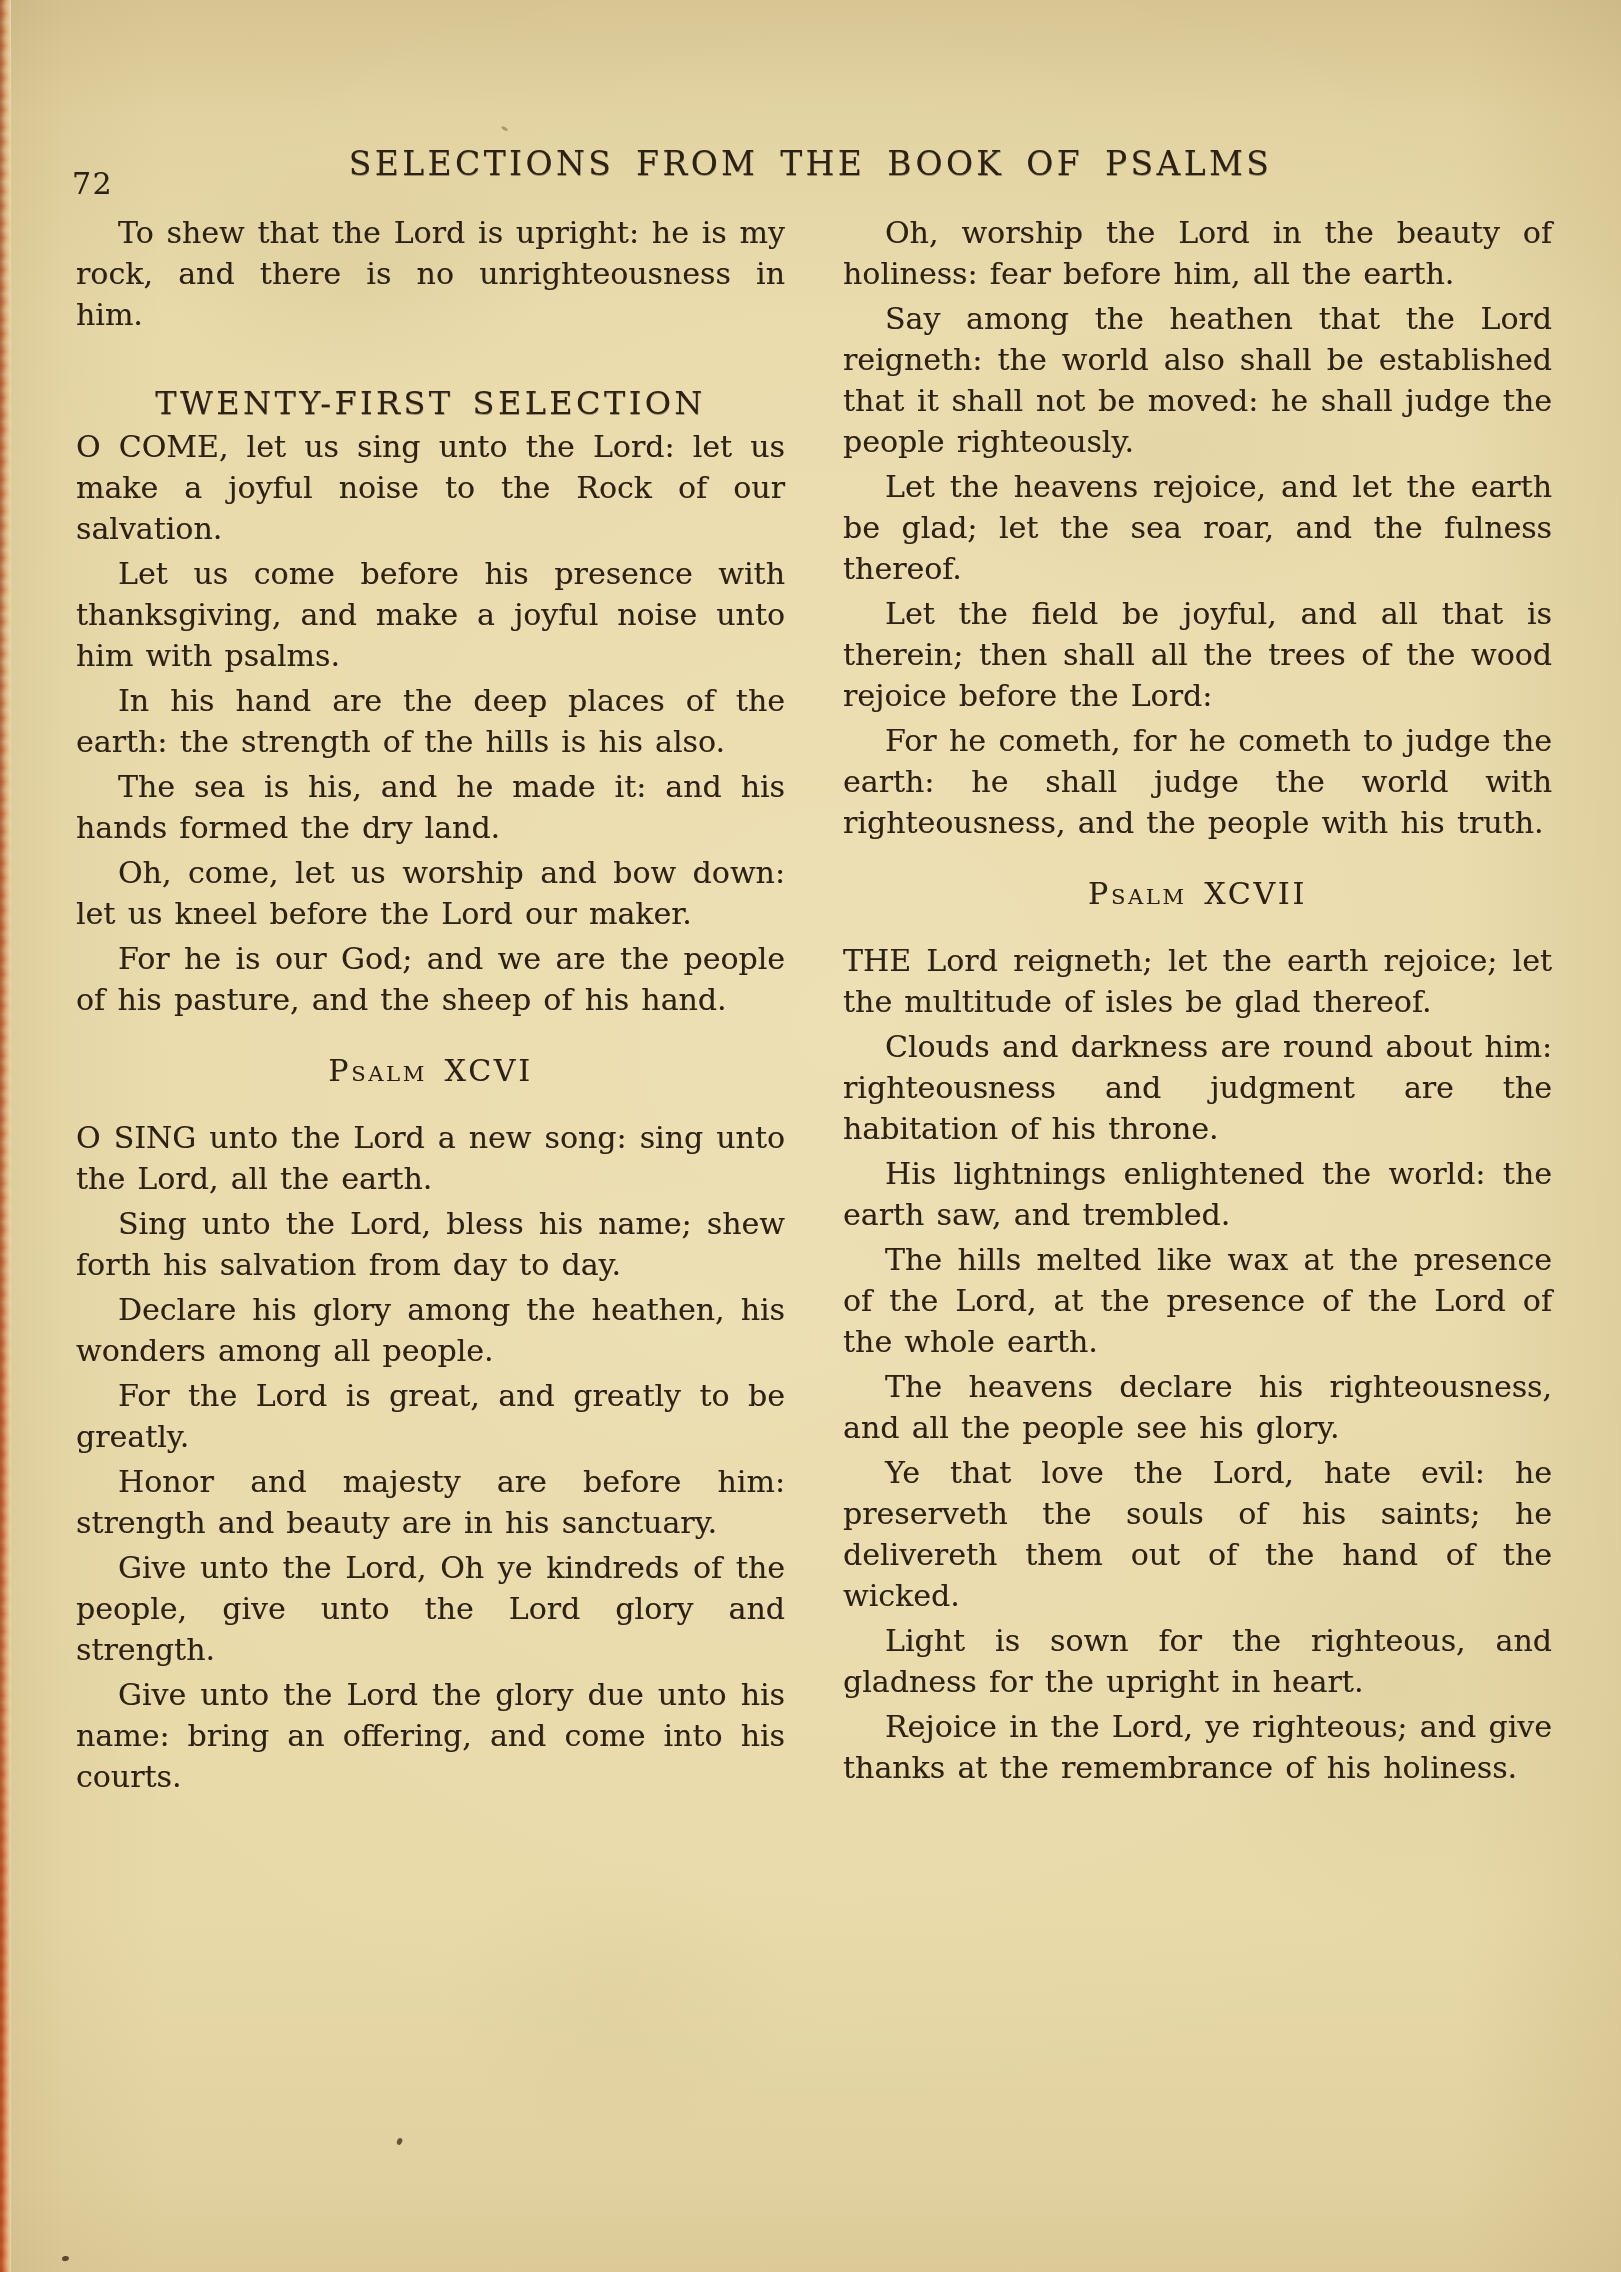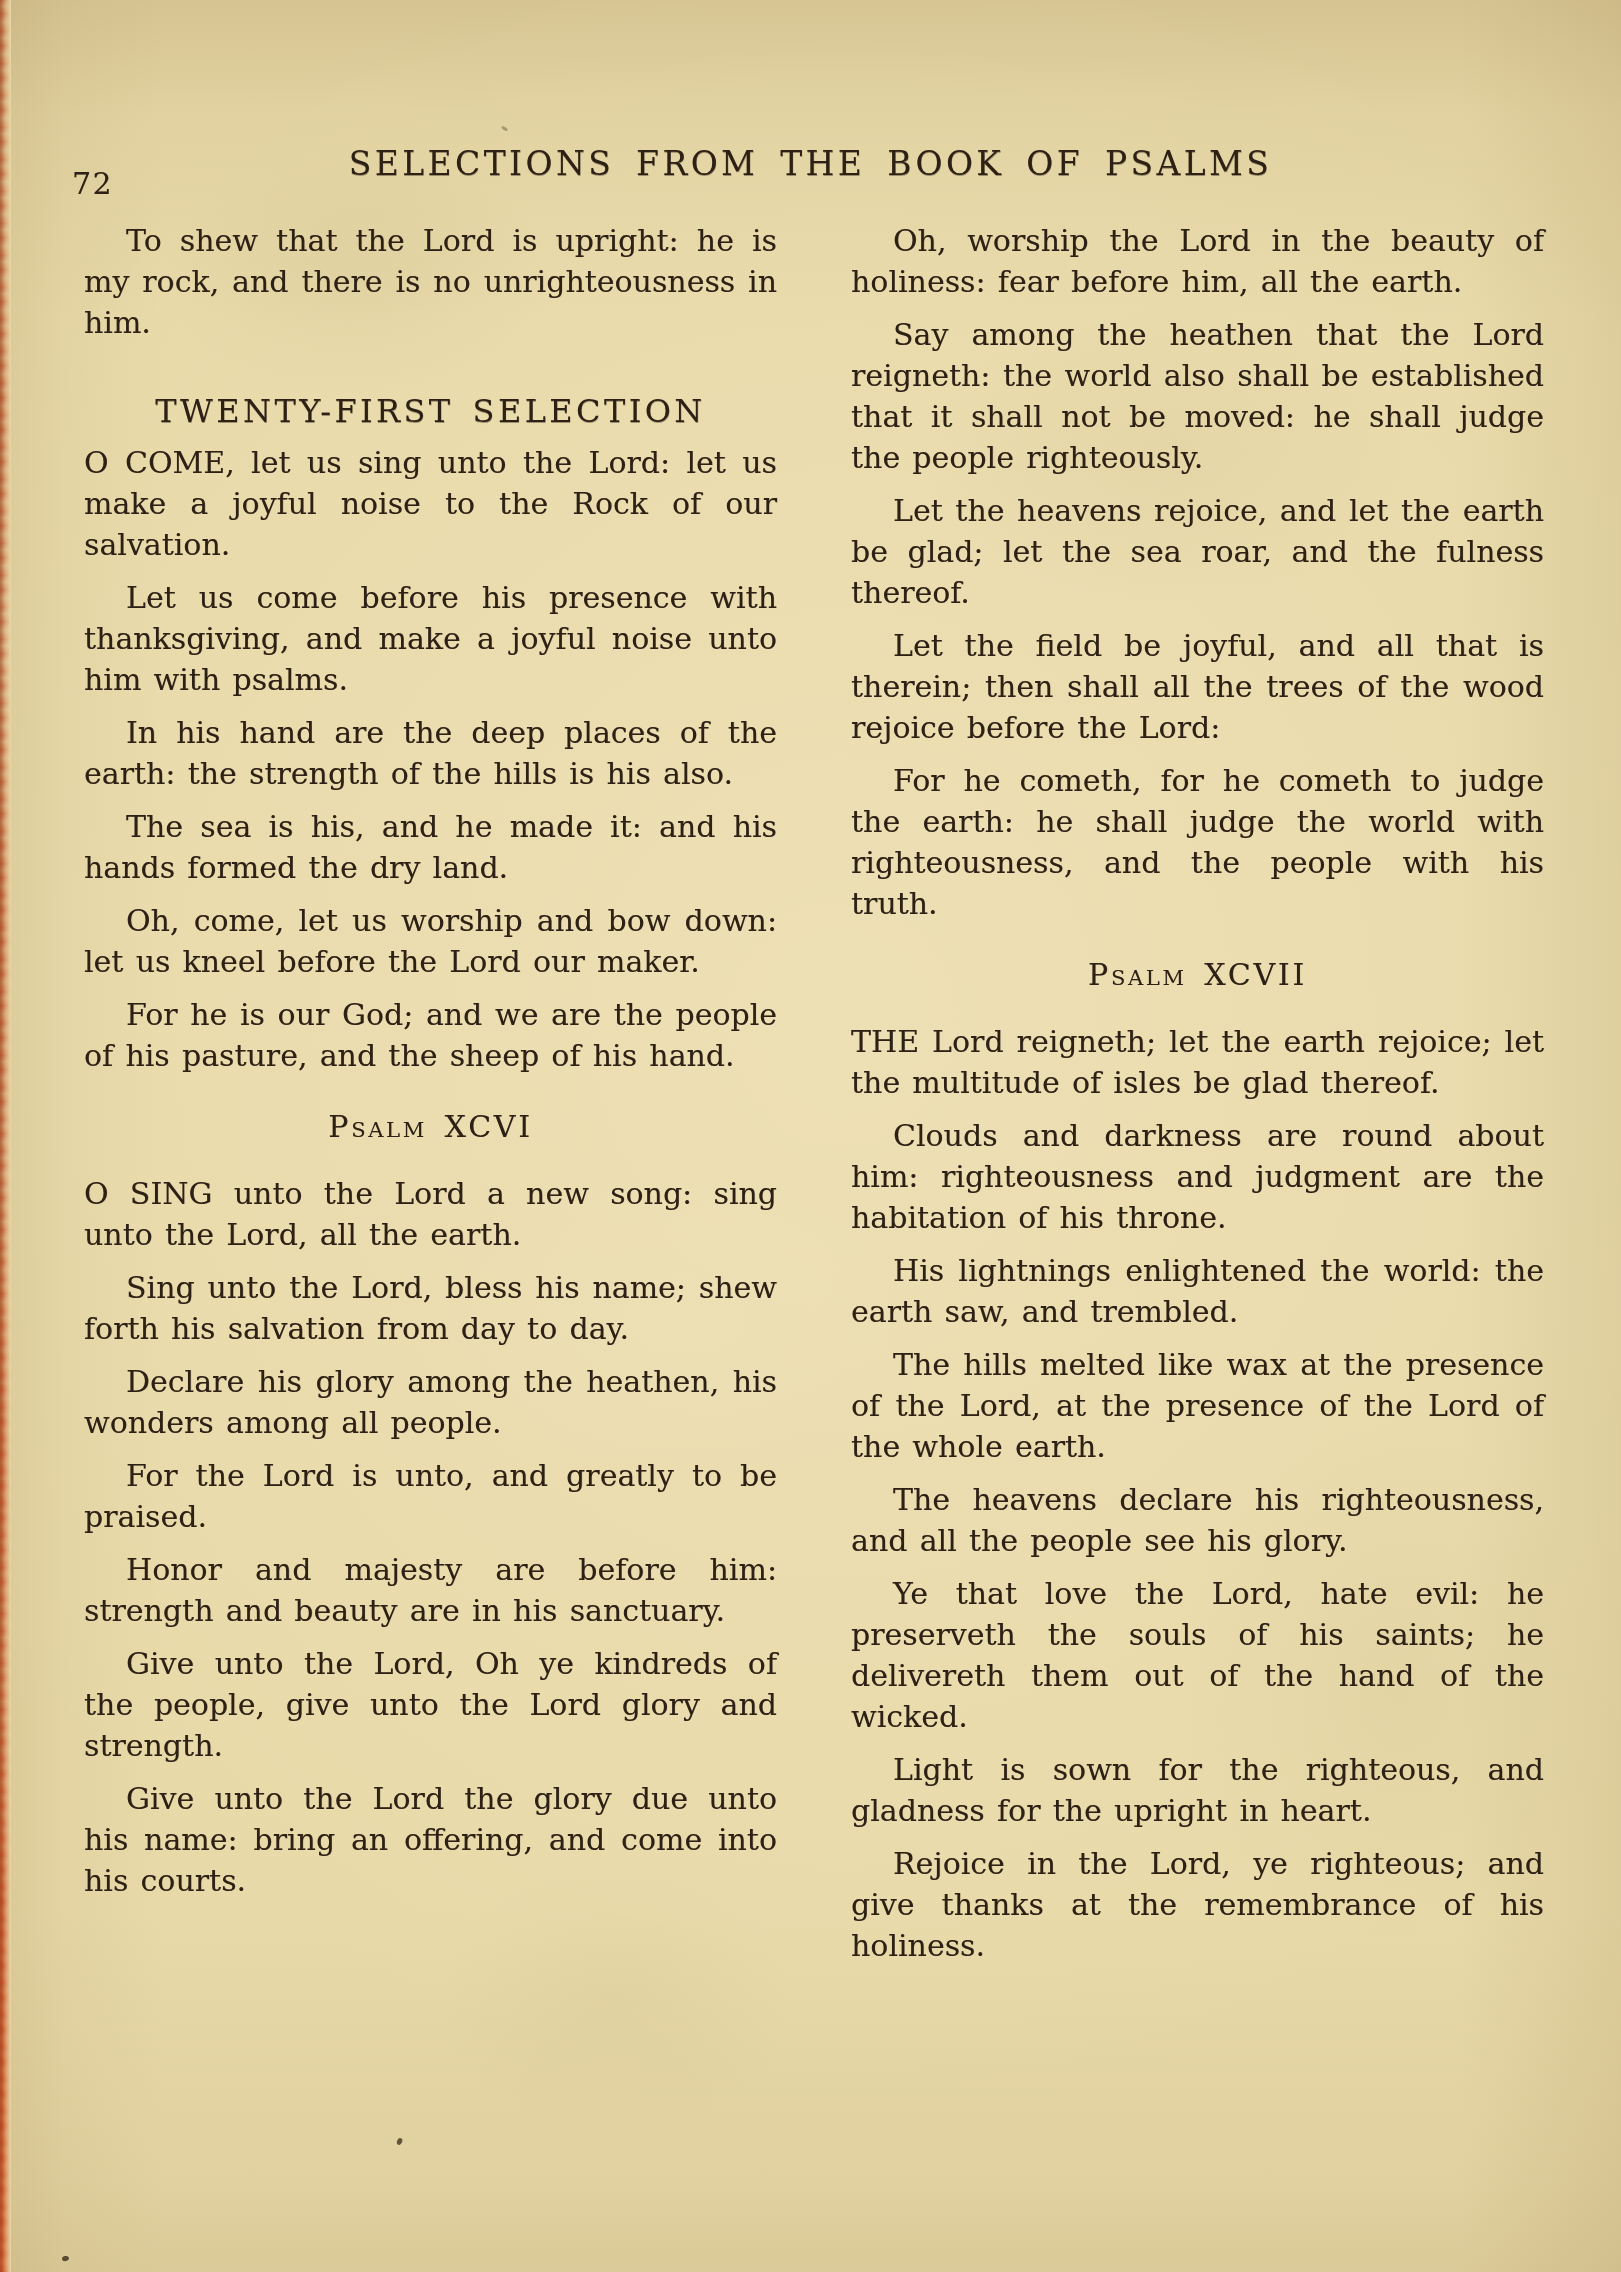"To shew that the Lord" .column p { margin: 12px -> 4px }
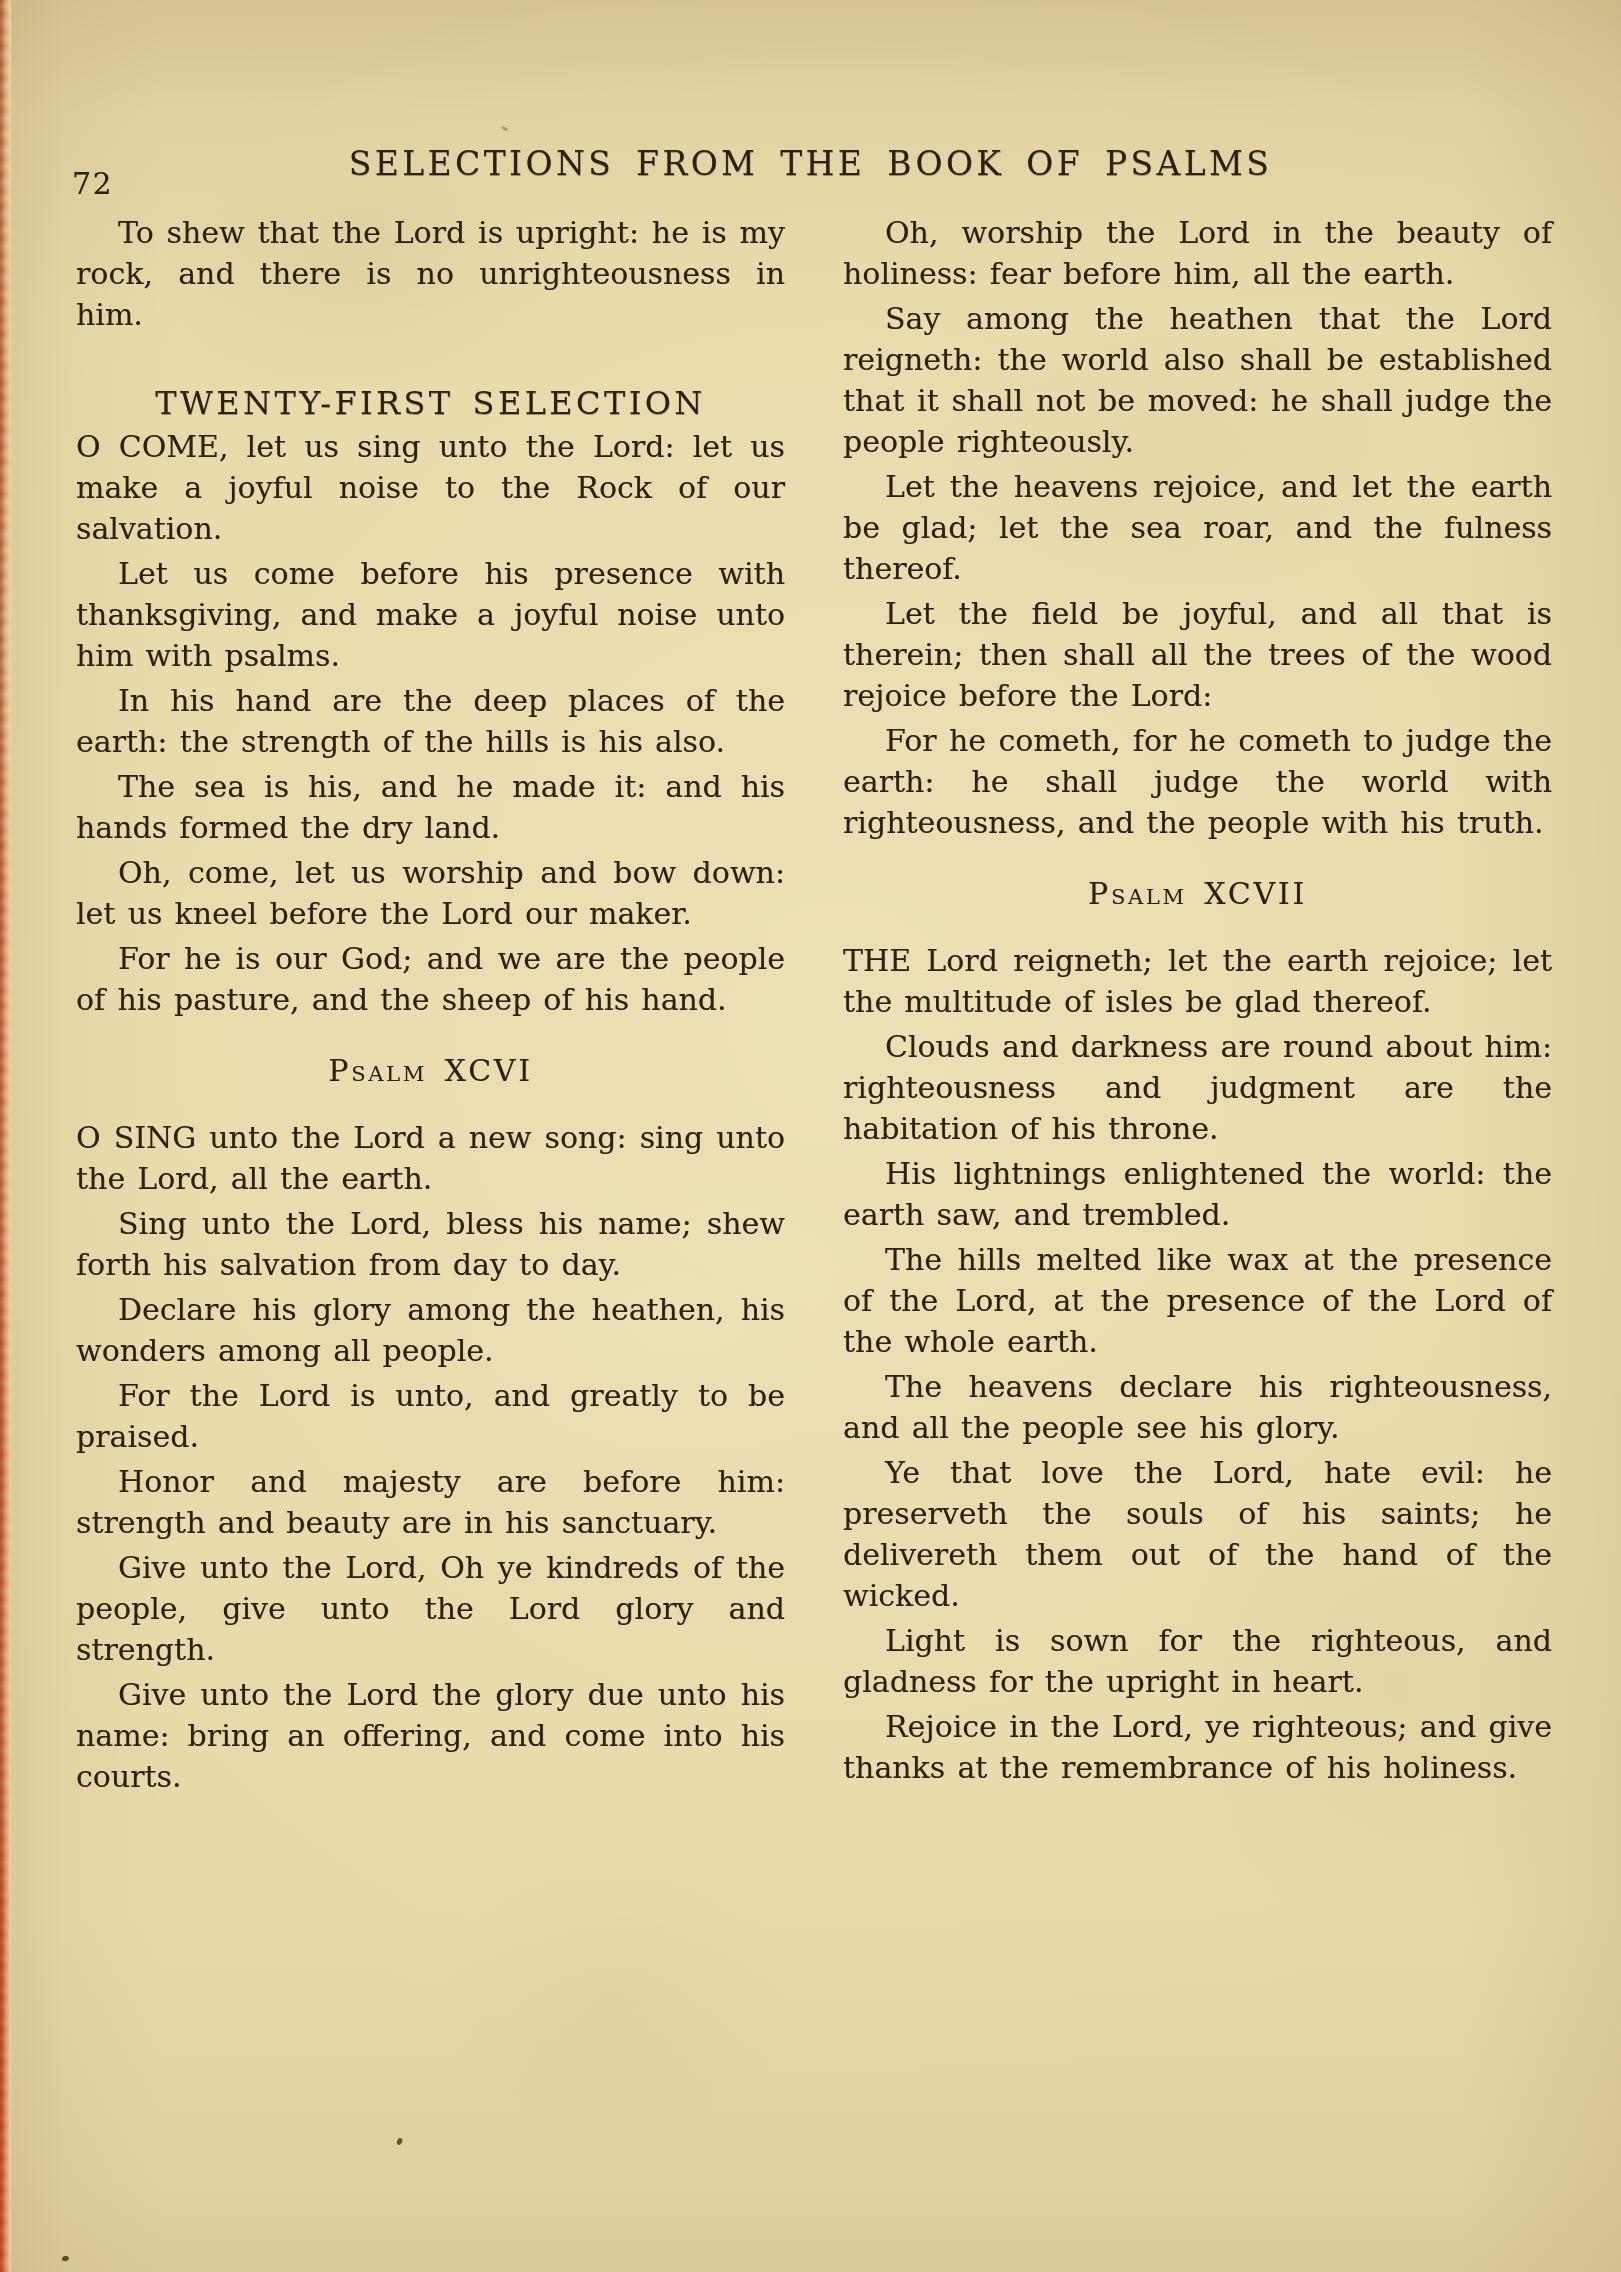"For the Lord is unto," p { text: unto, and greatly to be praised -> great, and greatly to be greatly }
